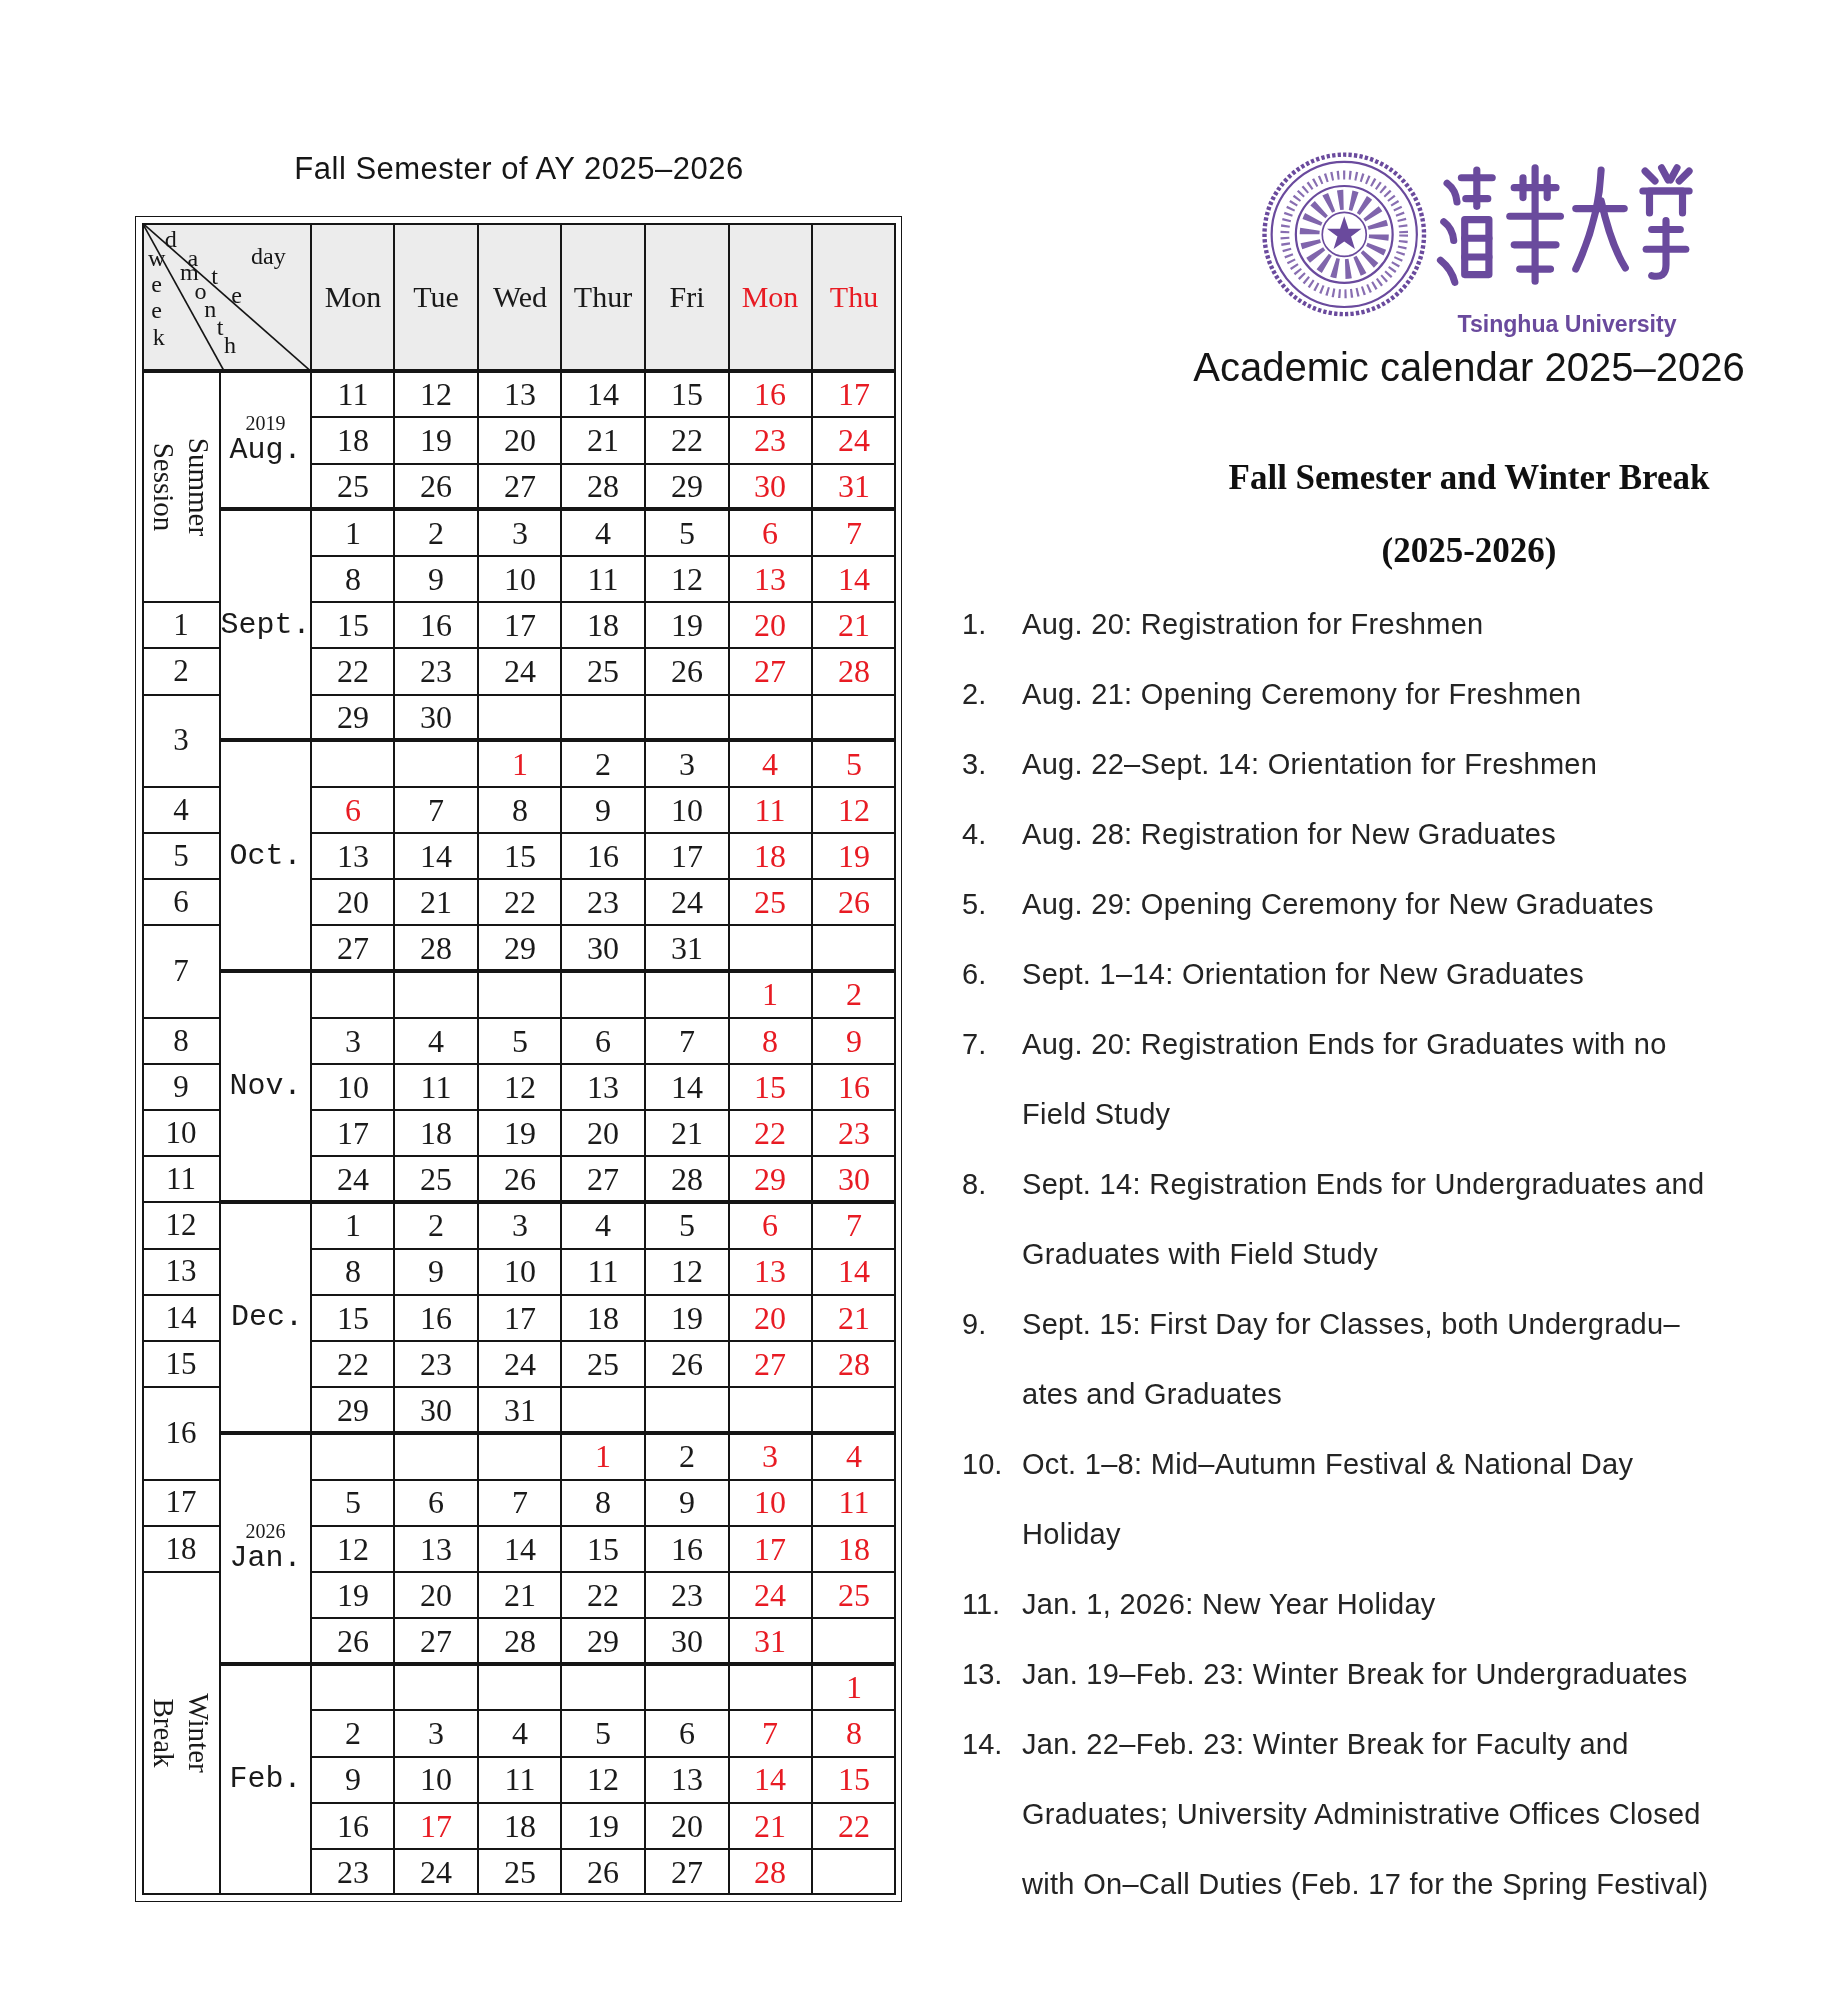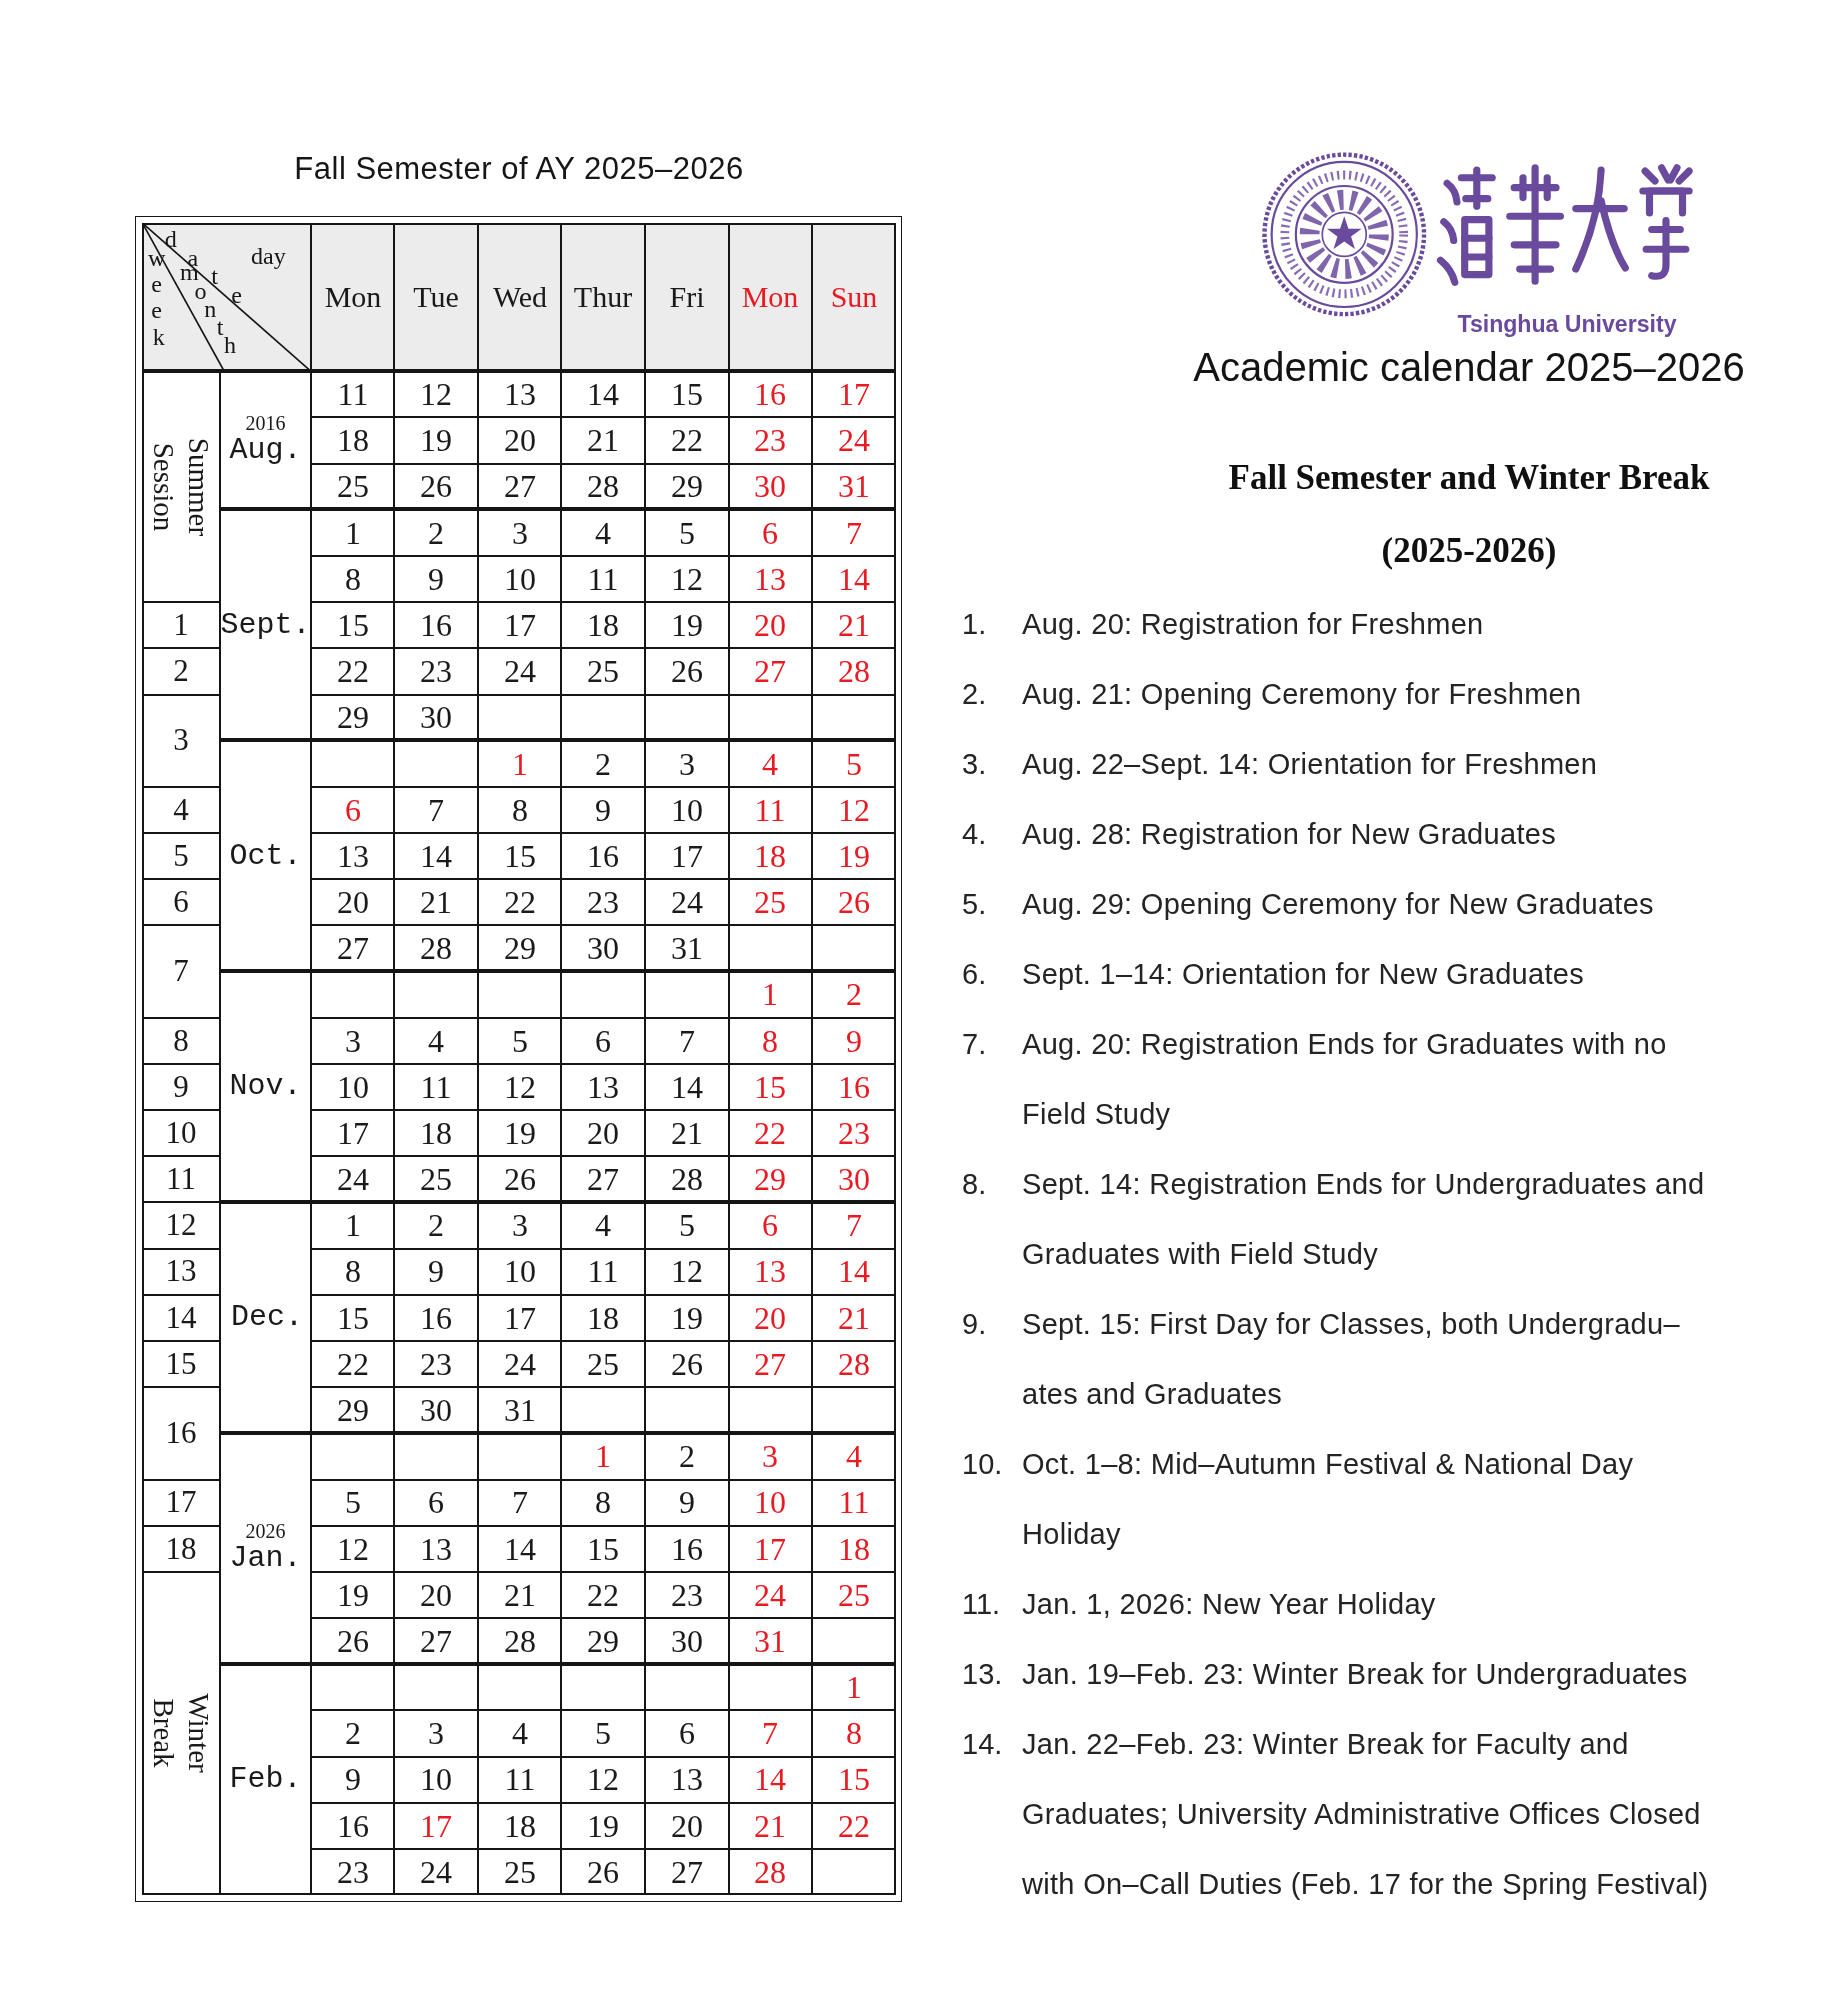"Sun" div.cell { text: Sun -> Thu }
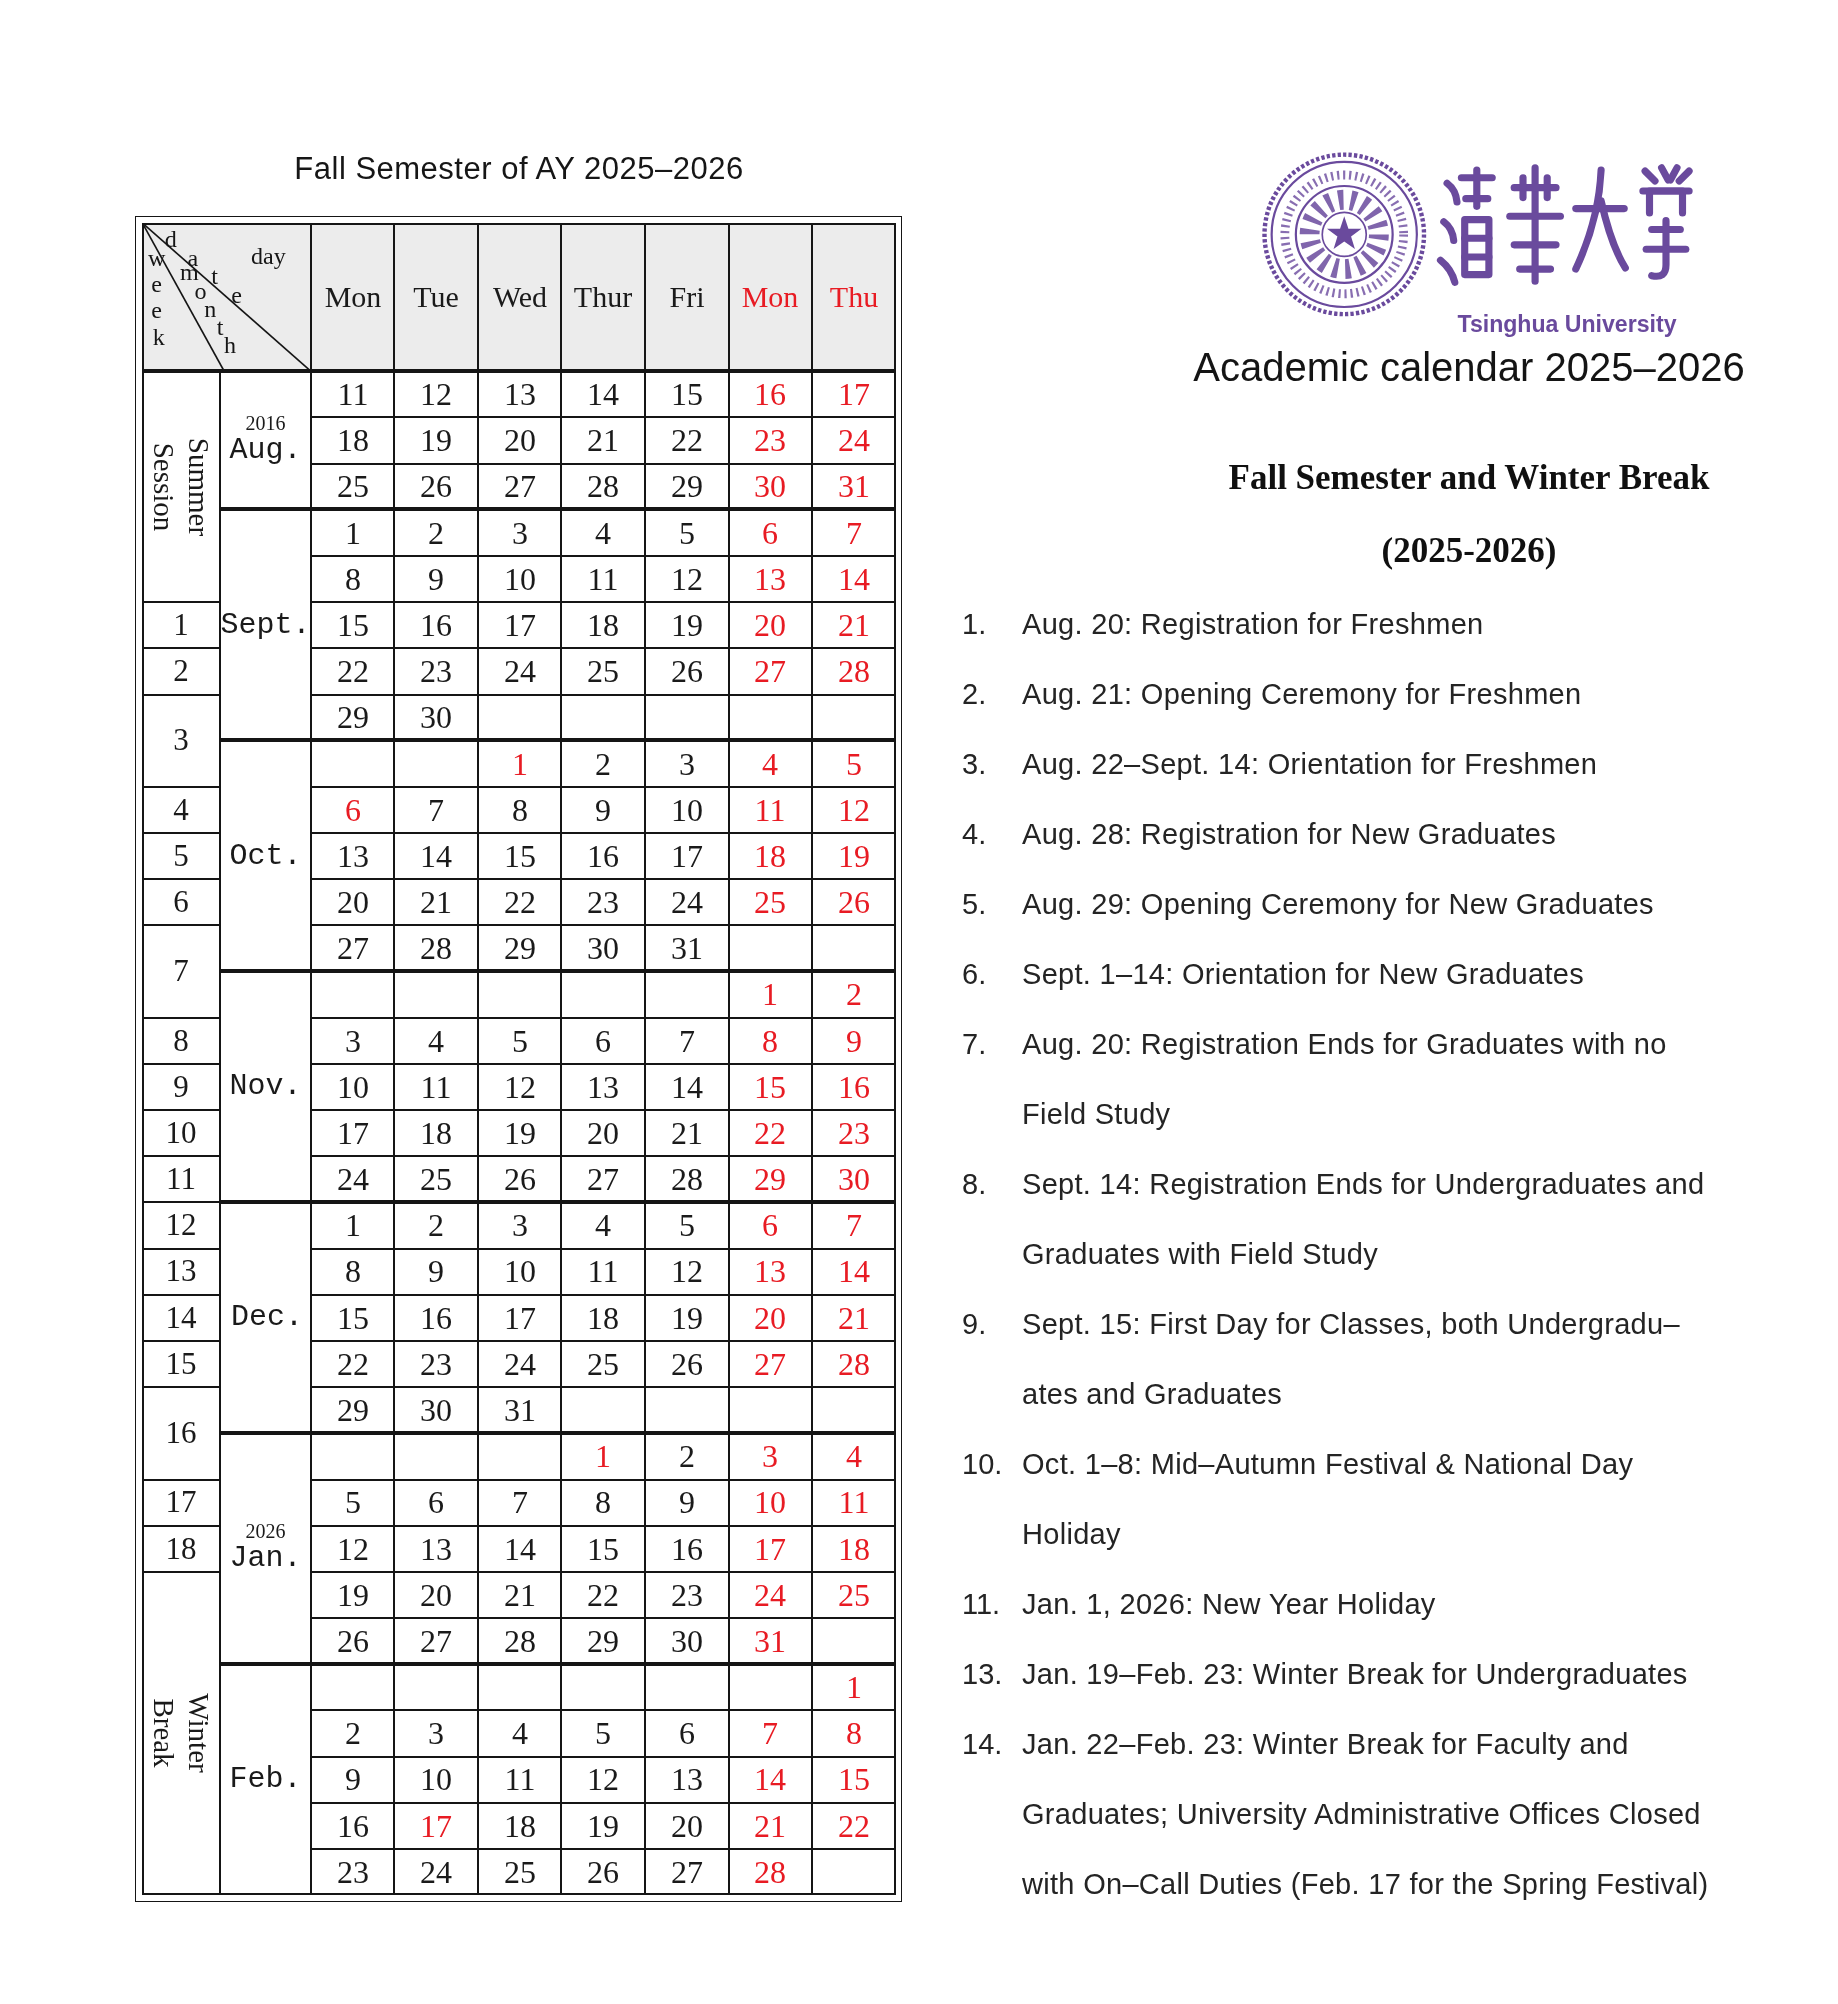"2016" div.month-year { text: 2016 -> 2019 }
